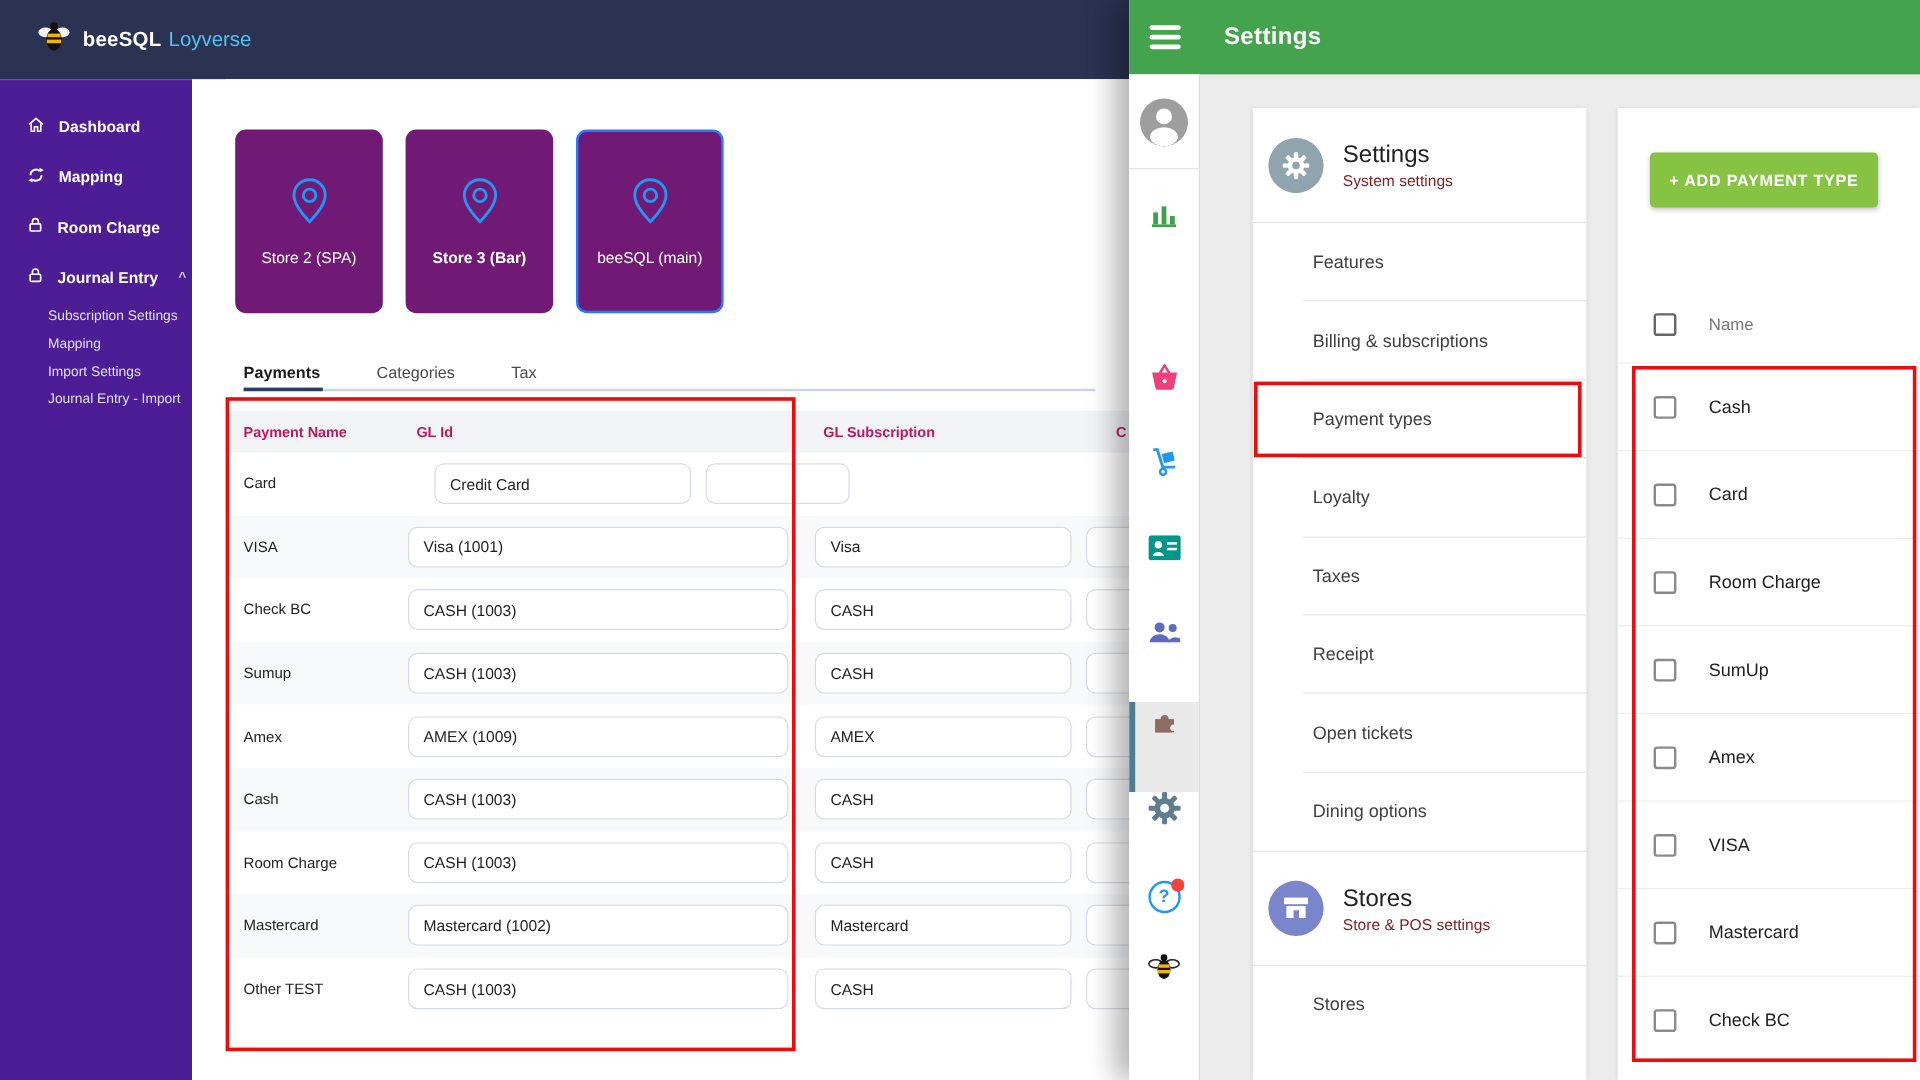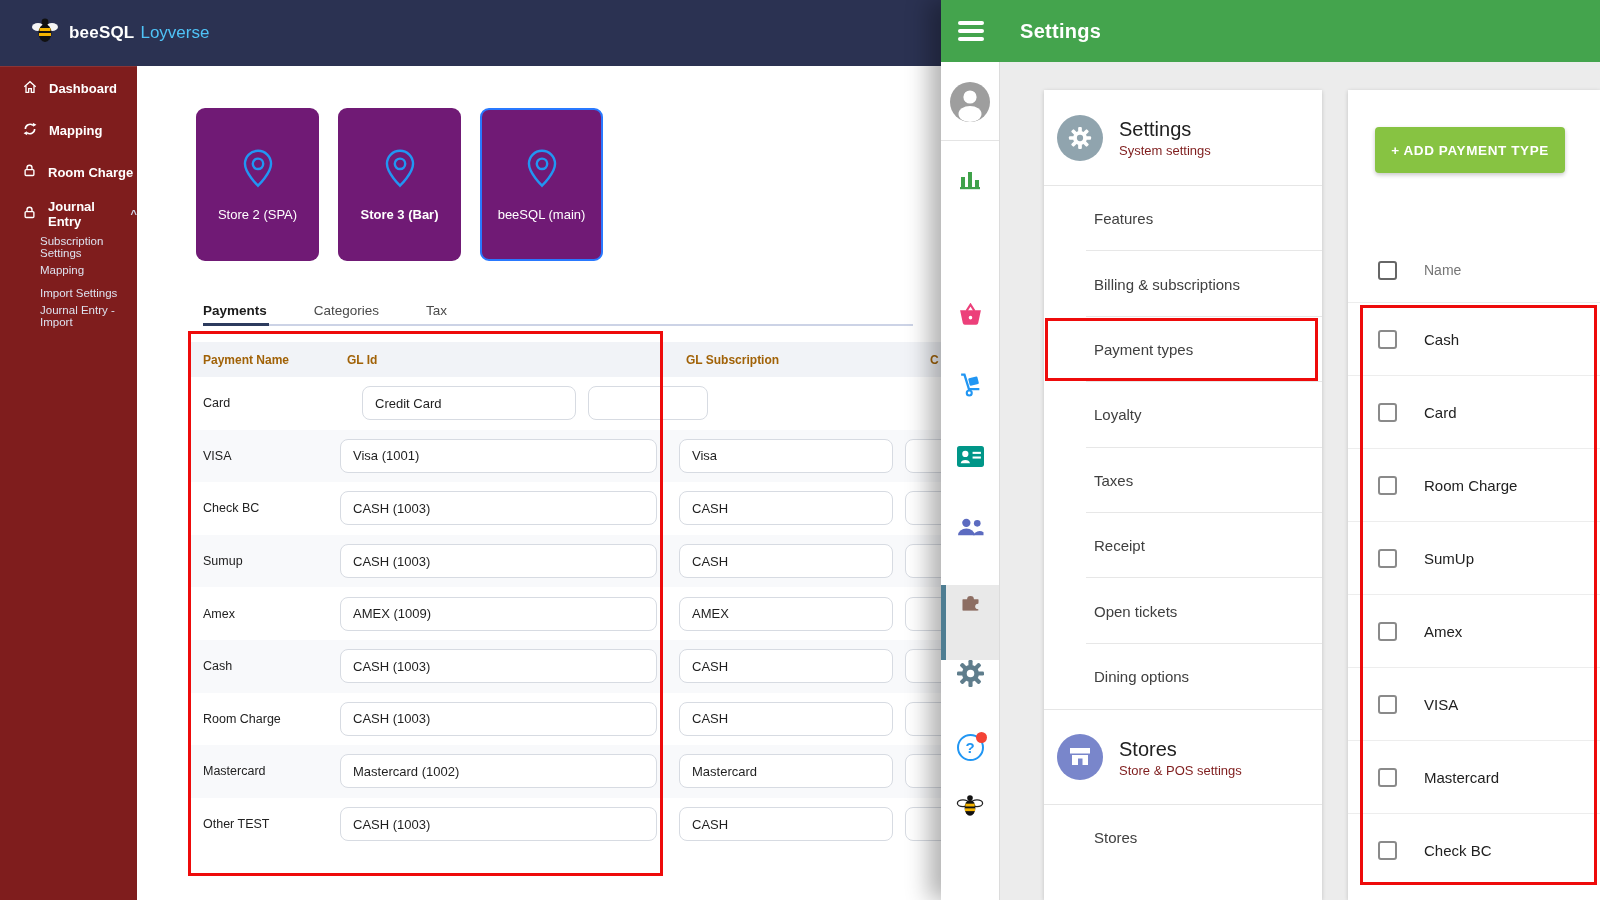"Dashboard" .sidebar { background: #7f1d1d -> #4c1d95; padding-top: 0 -> 17px; width: 137px -> 188px }
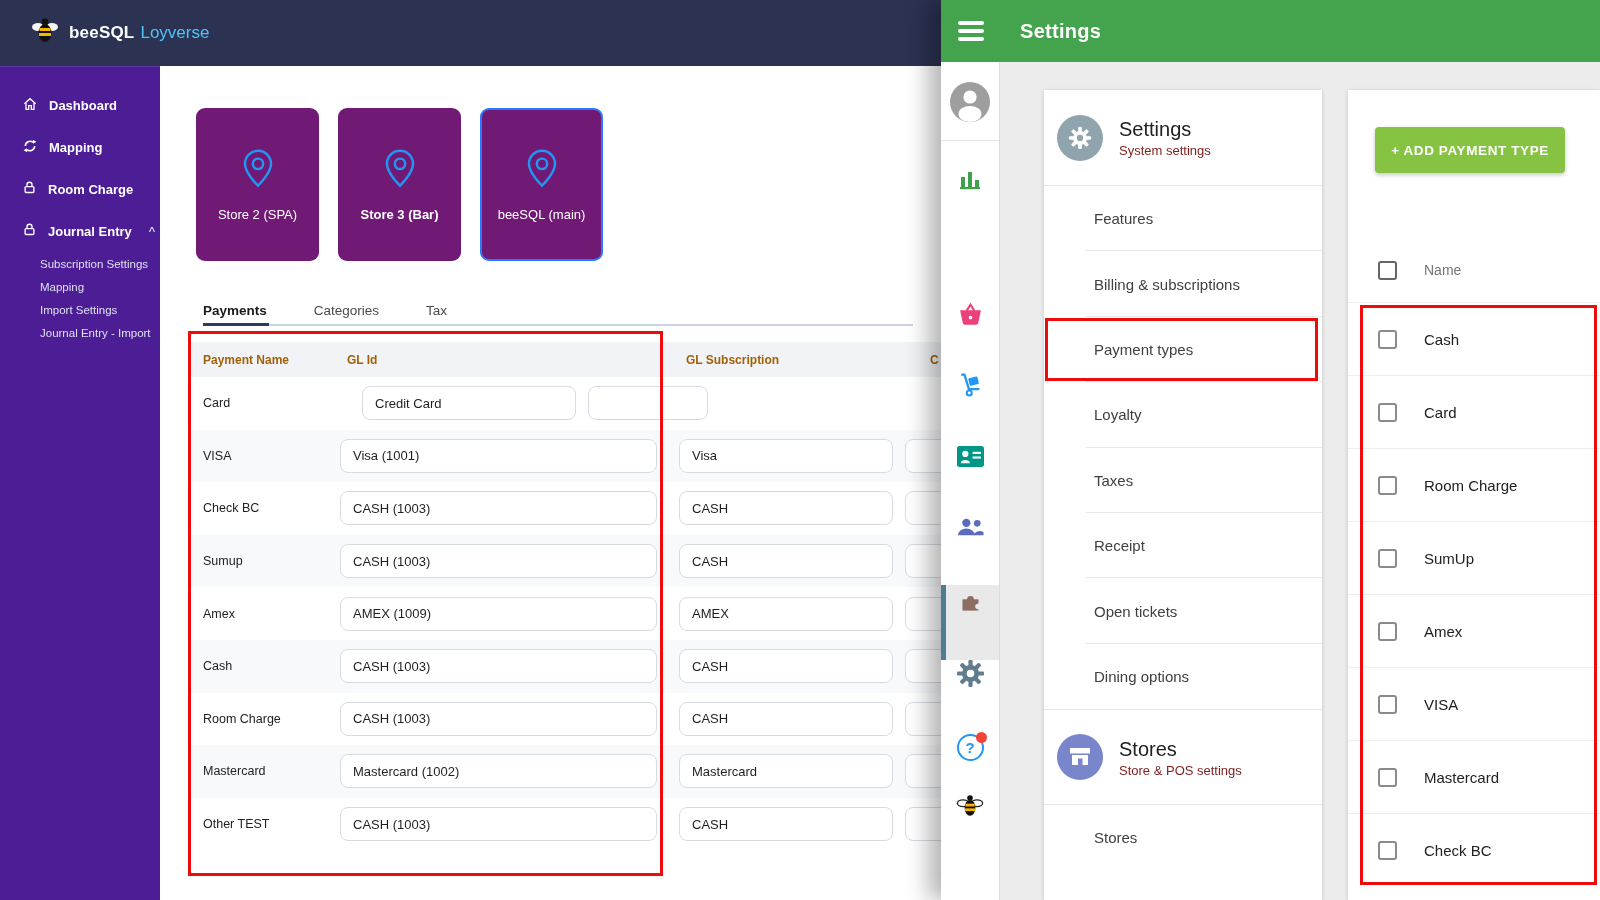"Payment Name" .thead { color: #a16207 -> #be185d }
